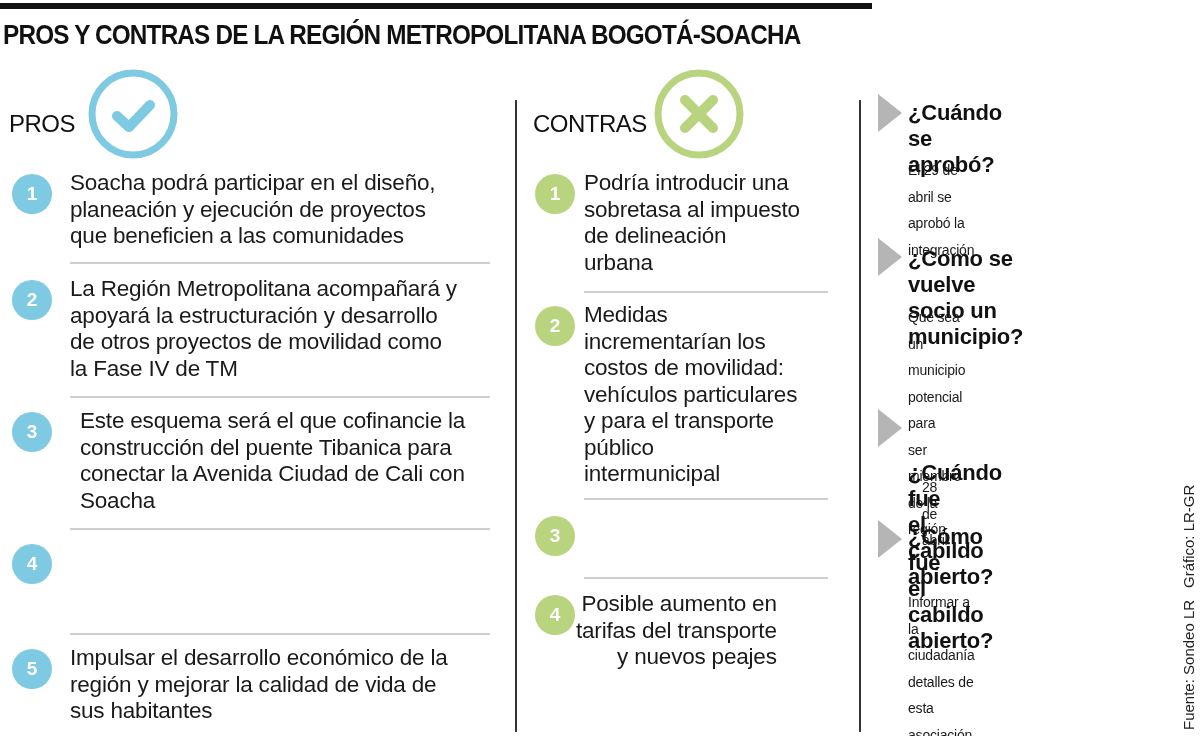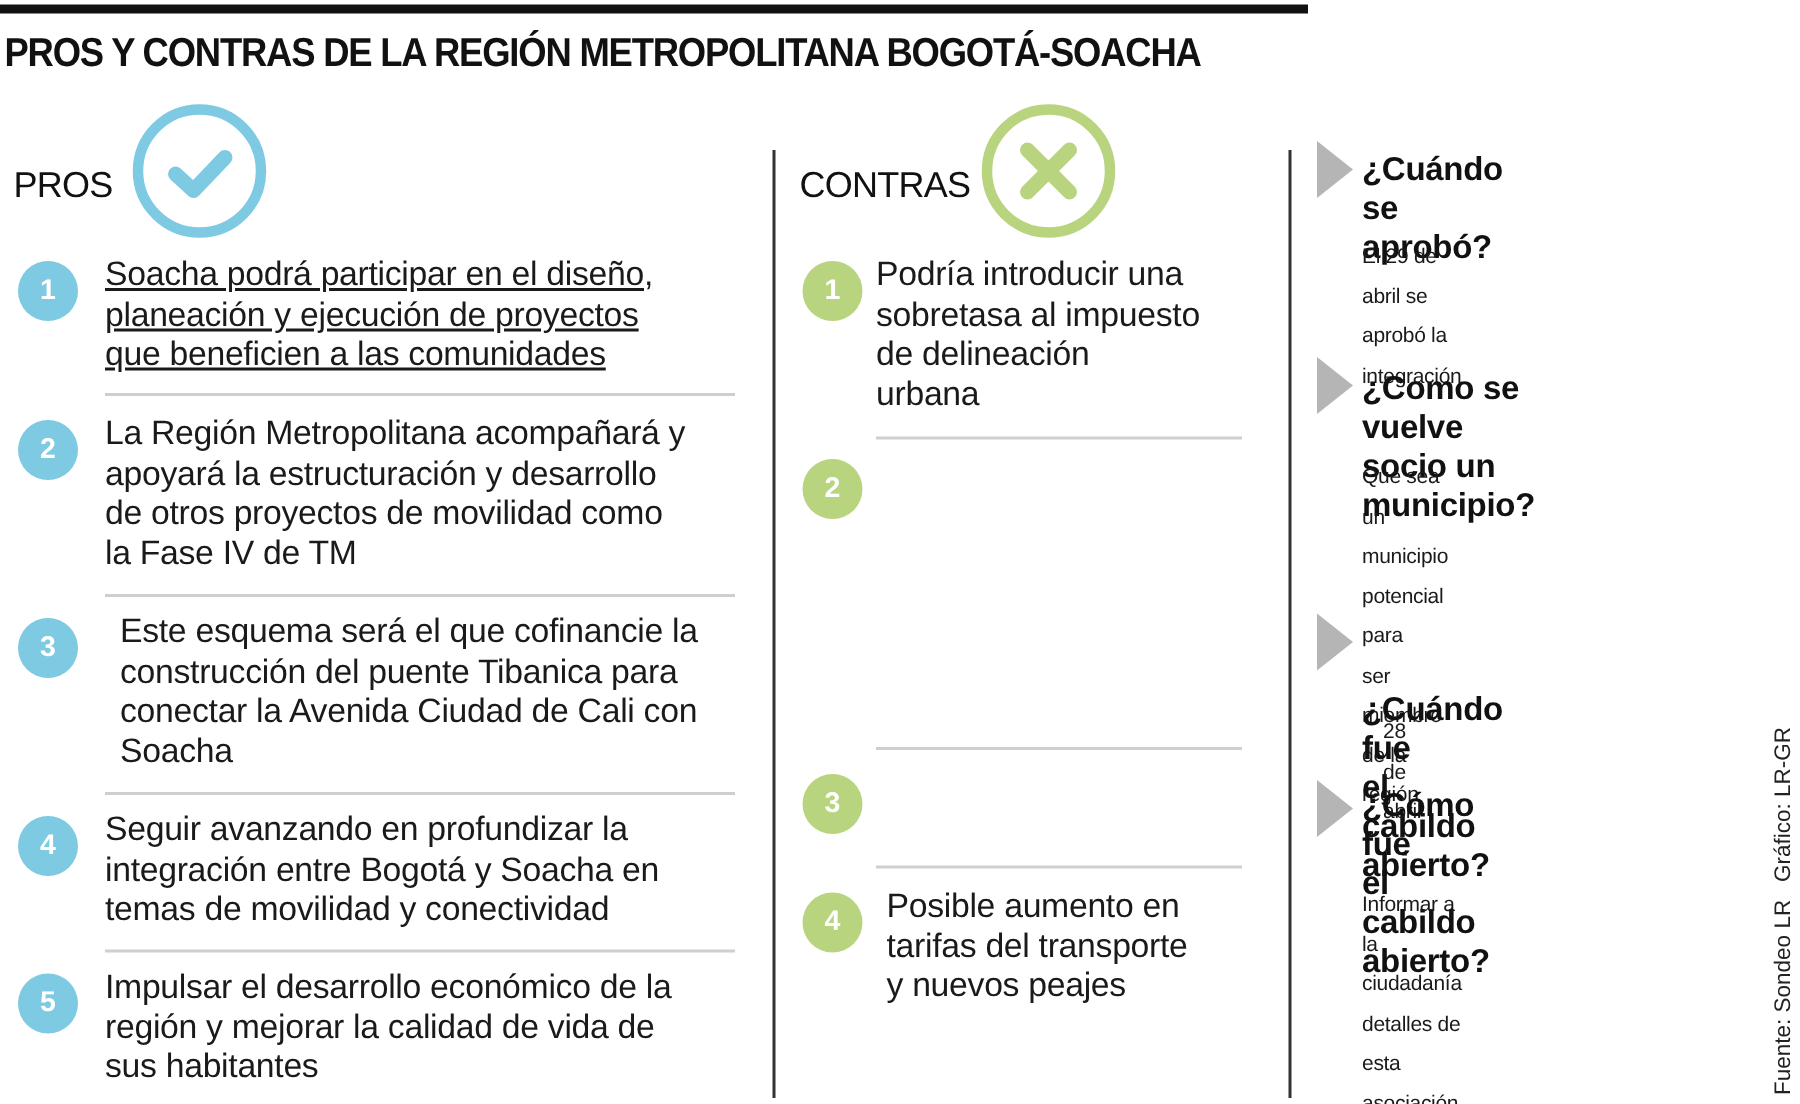"Soacha podrá participar en el" div.item-text { text-decoration: underline -> none }
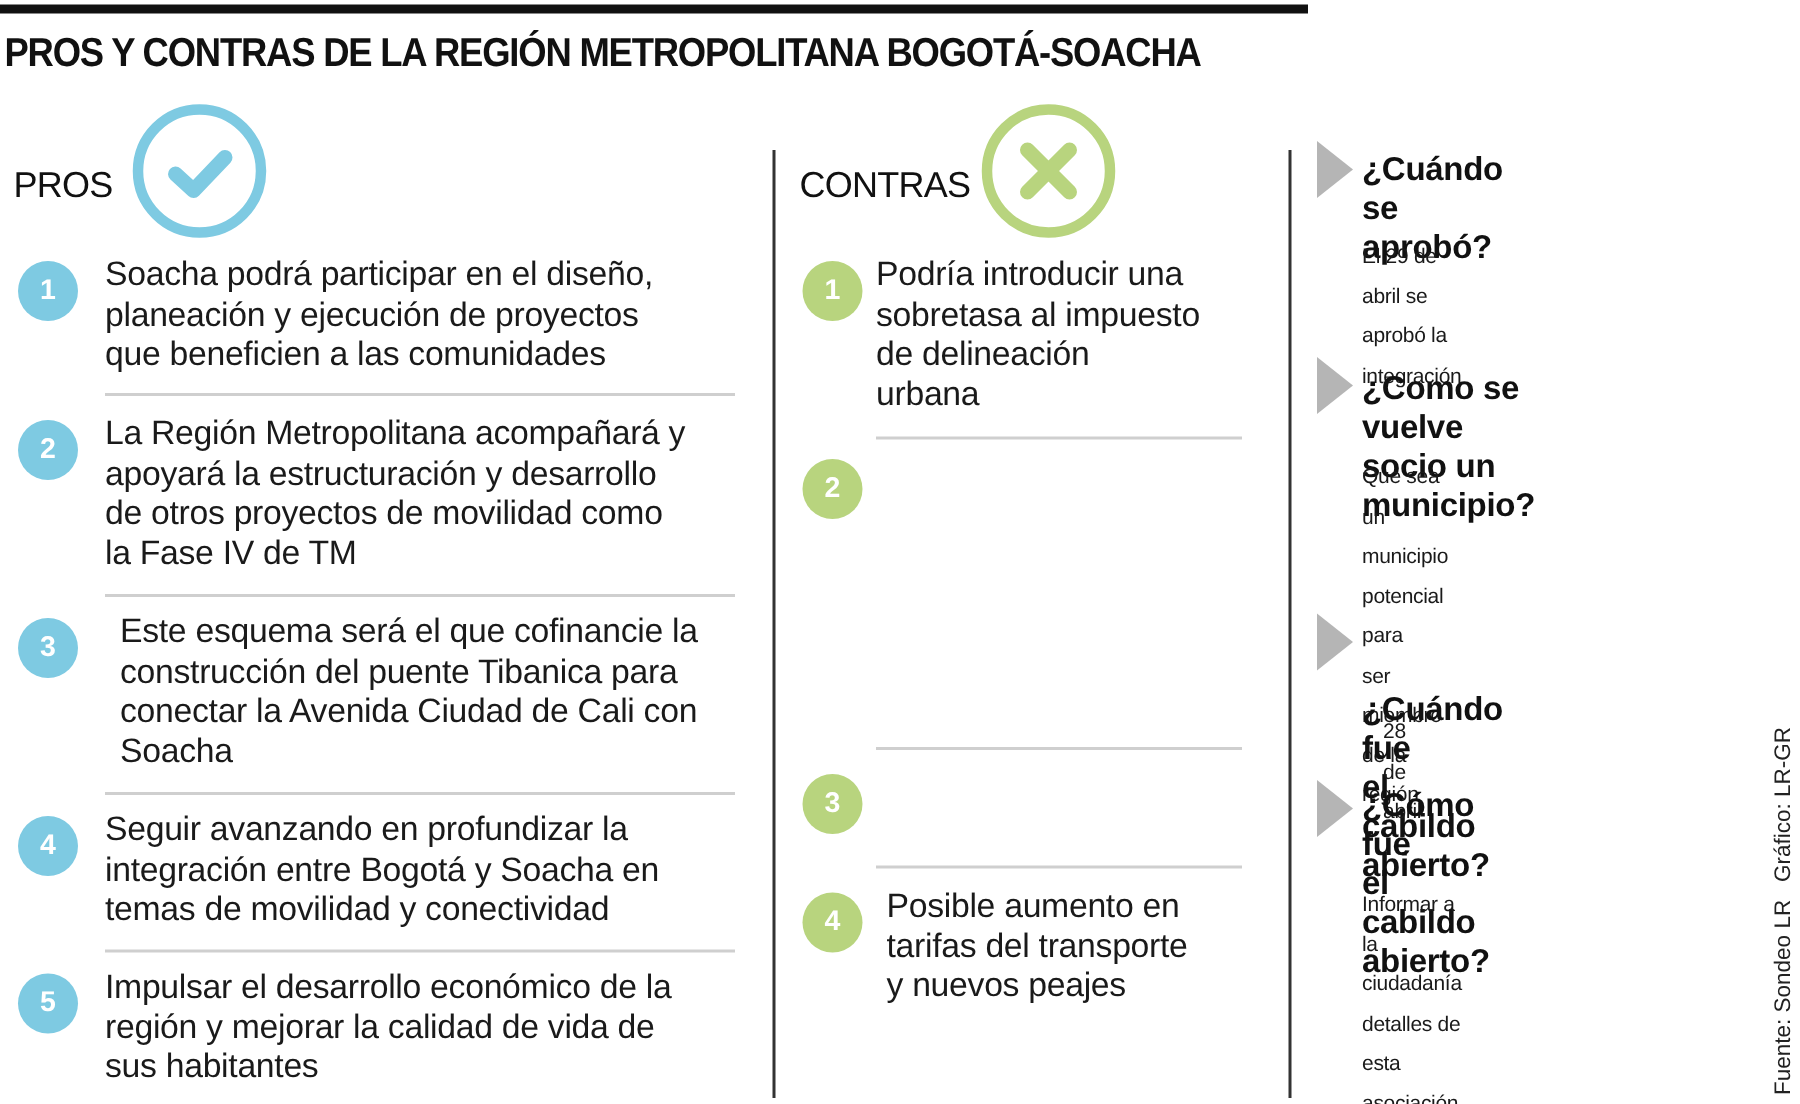"Medidas" div.item-text { html: none -> <div>Medidas incrementarían los costos de movilidad: vehículos particulares y para el transporte público intermunicipal</div> }
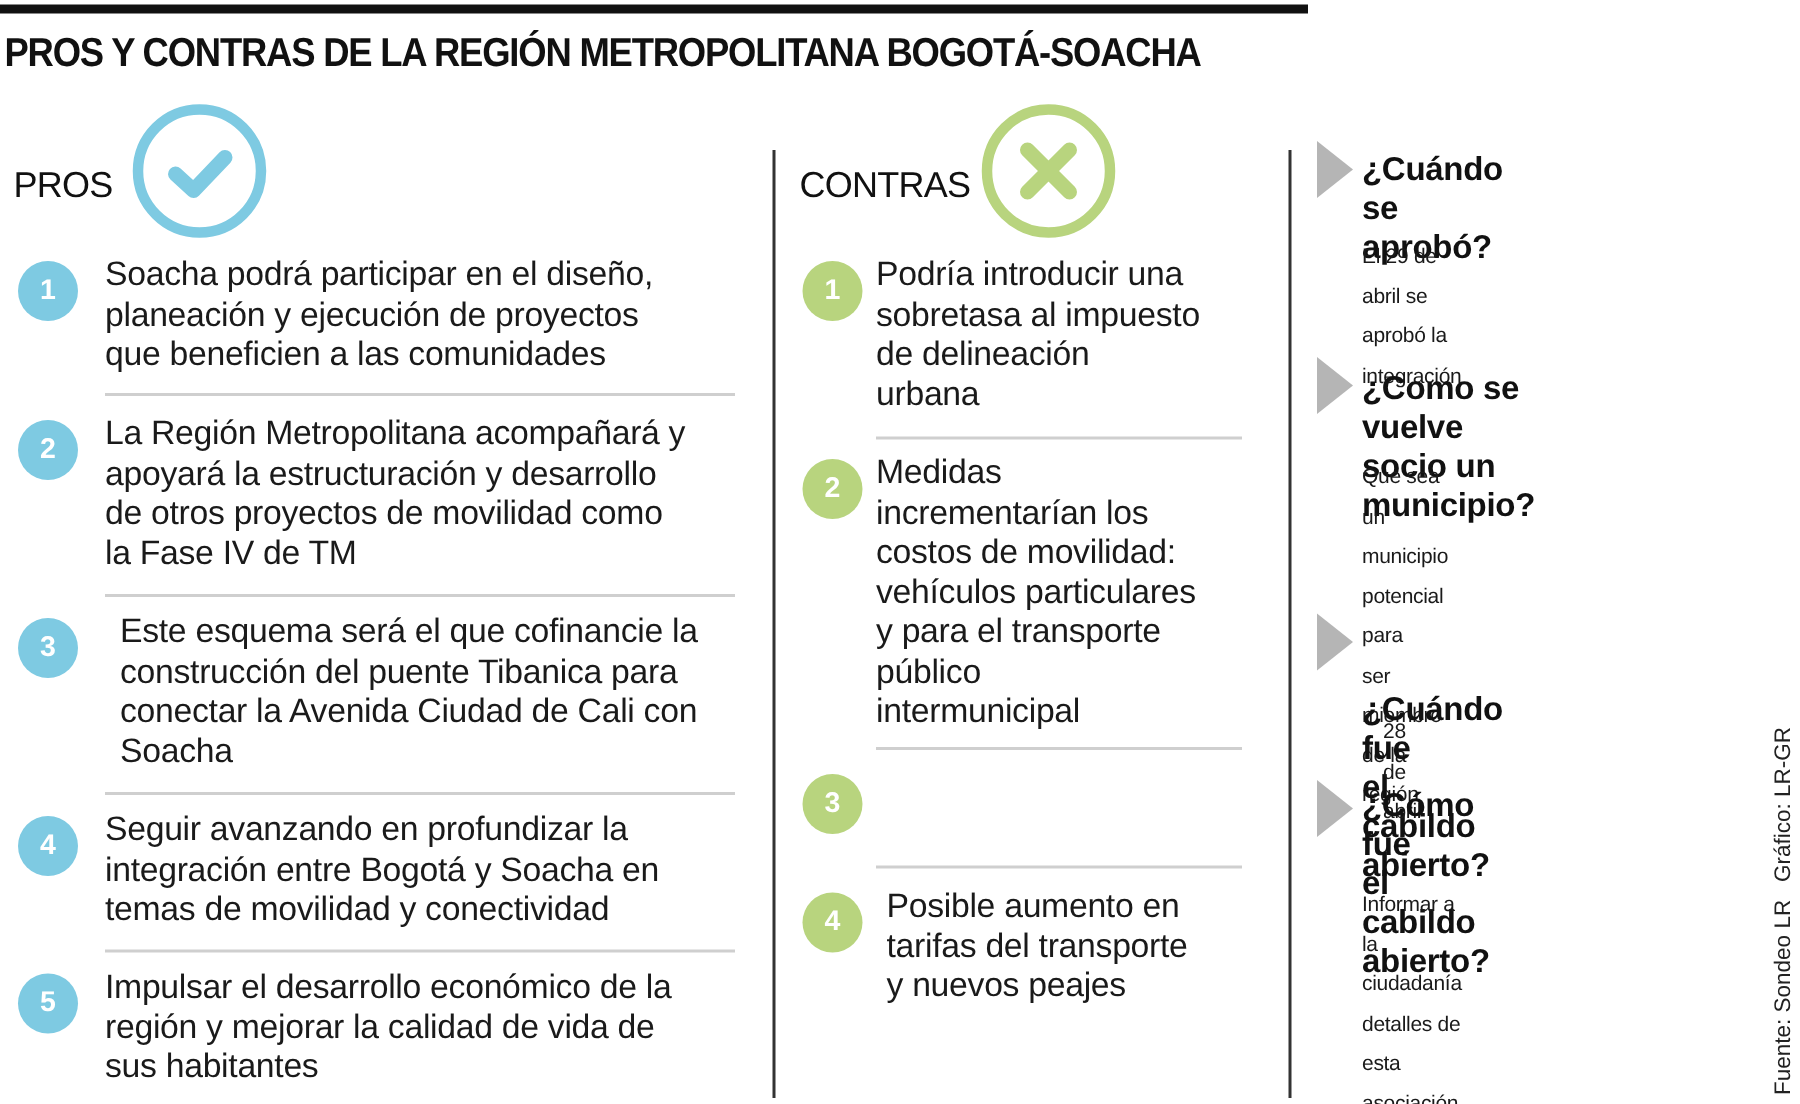"Seguir avanzando en profundizar la" div.item-text { html: <div>Seguir avanzando en profundizar la integración entre Bogotá y Soacha en temas de movilidad y conectividad</div> -> none }
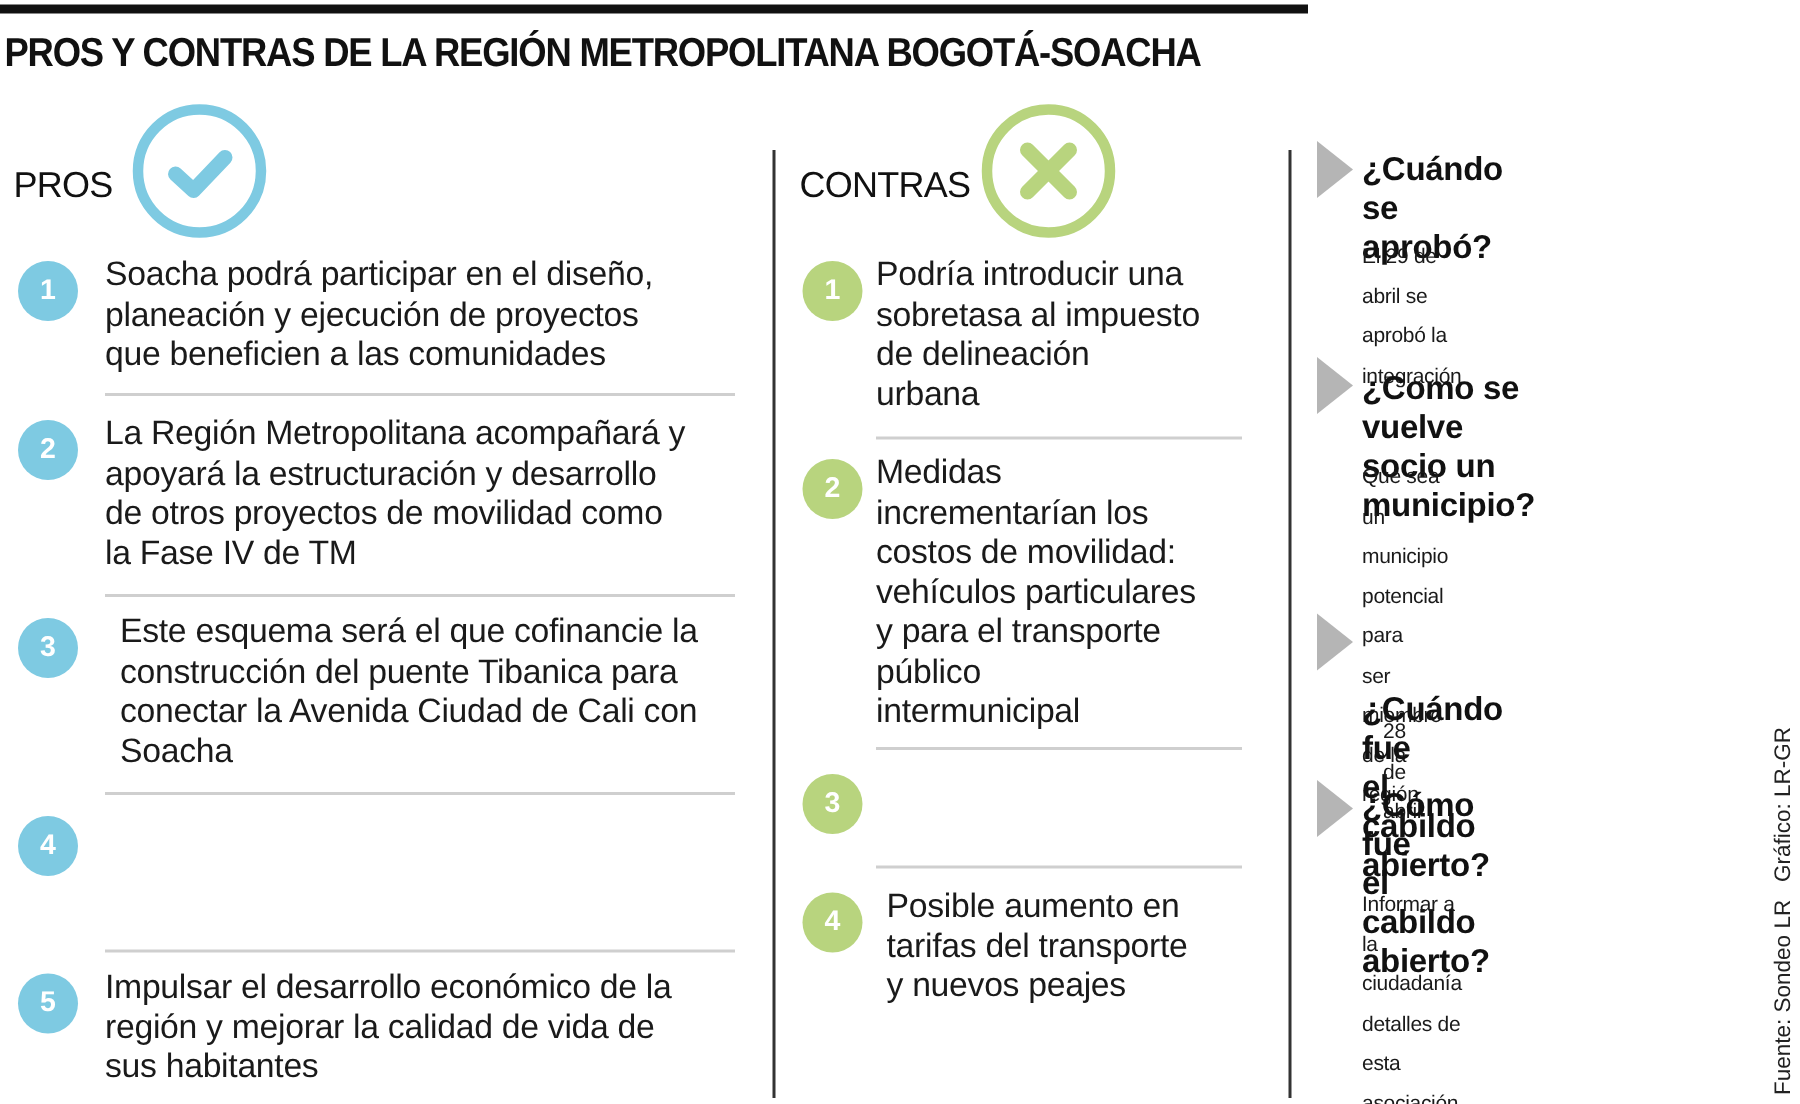"Posible aumento en" div.item-text { margin-left: 16px -> 1px; text-align: none -> right }
